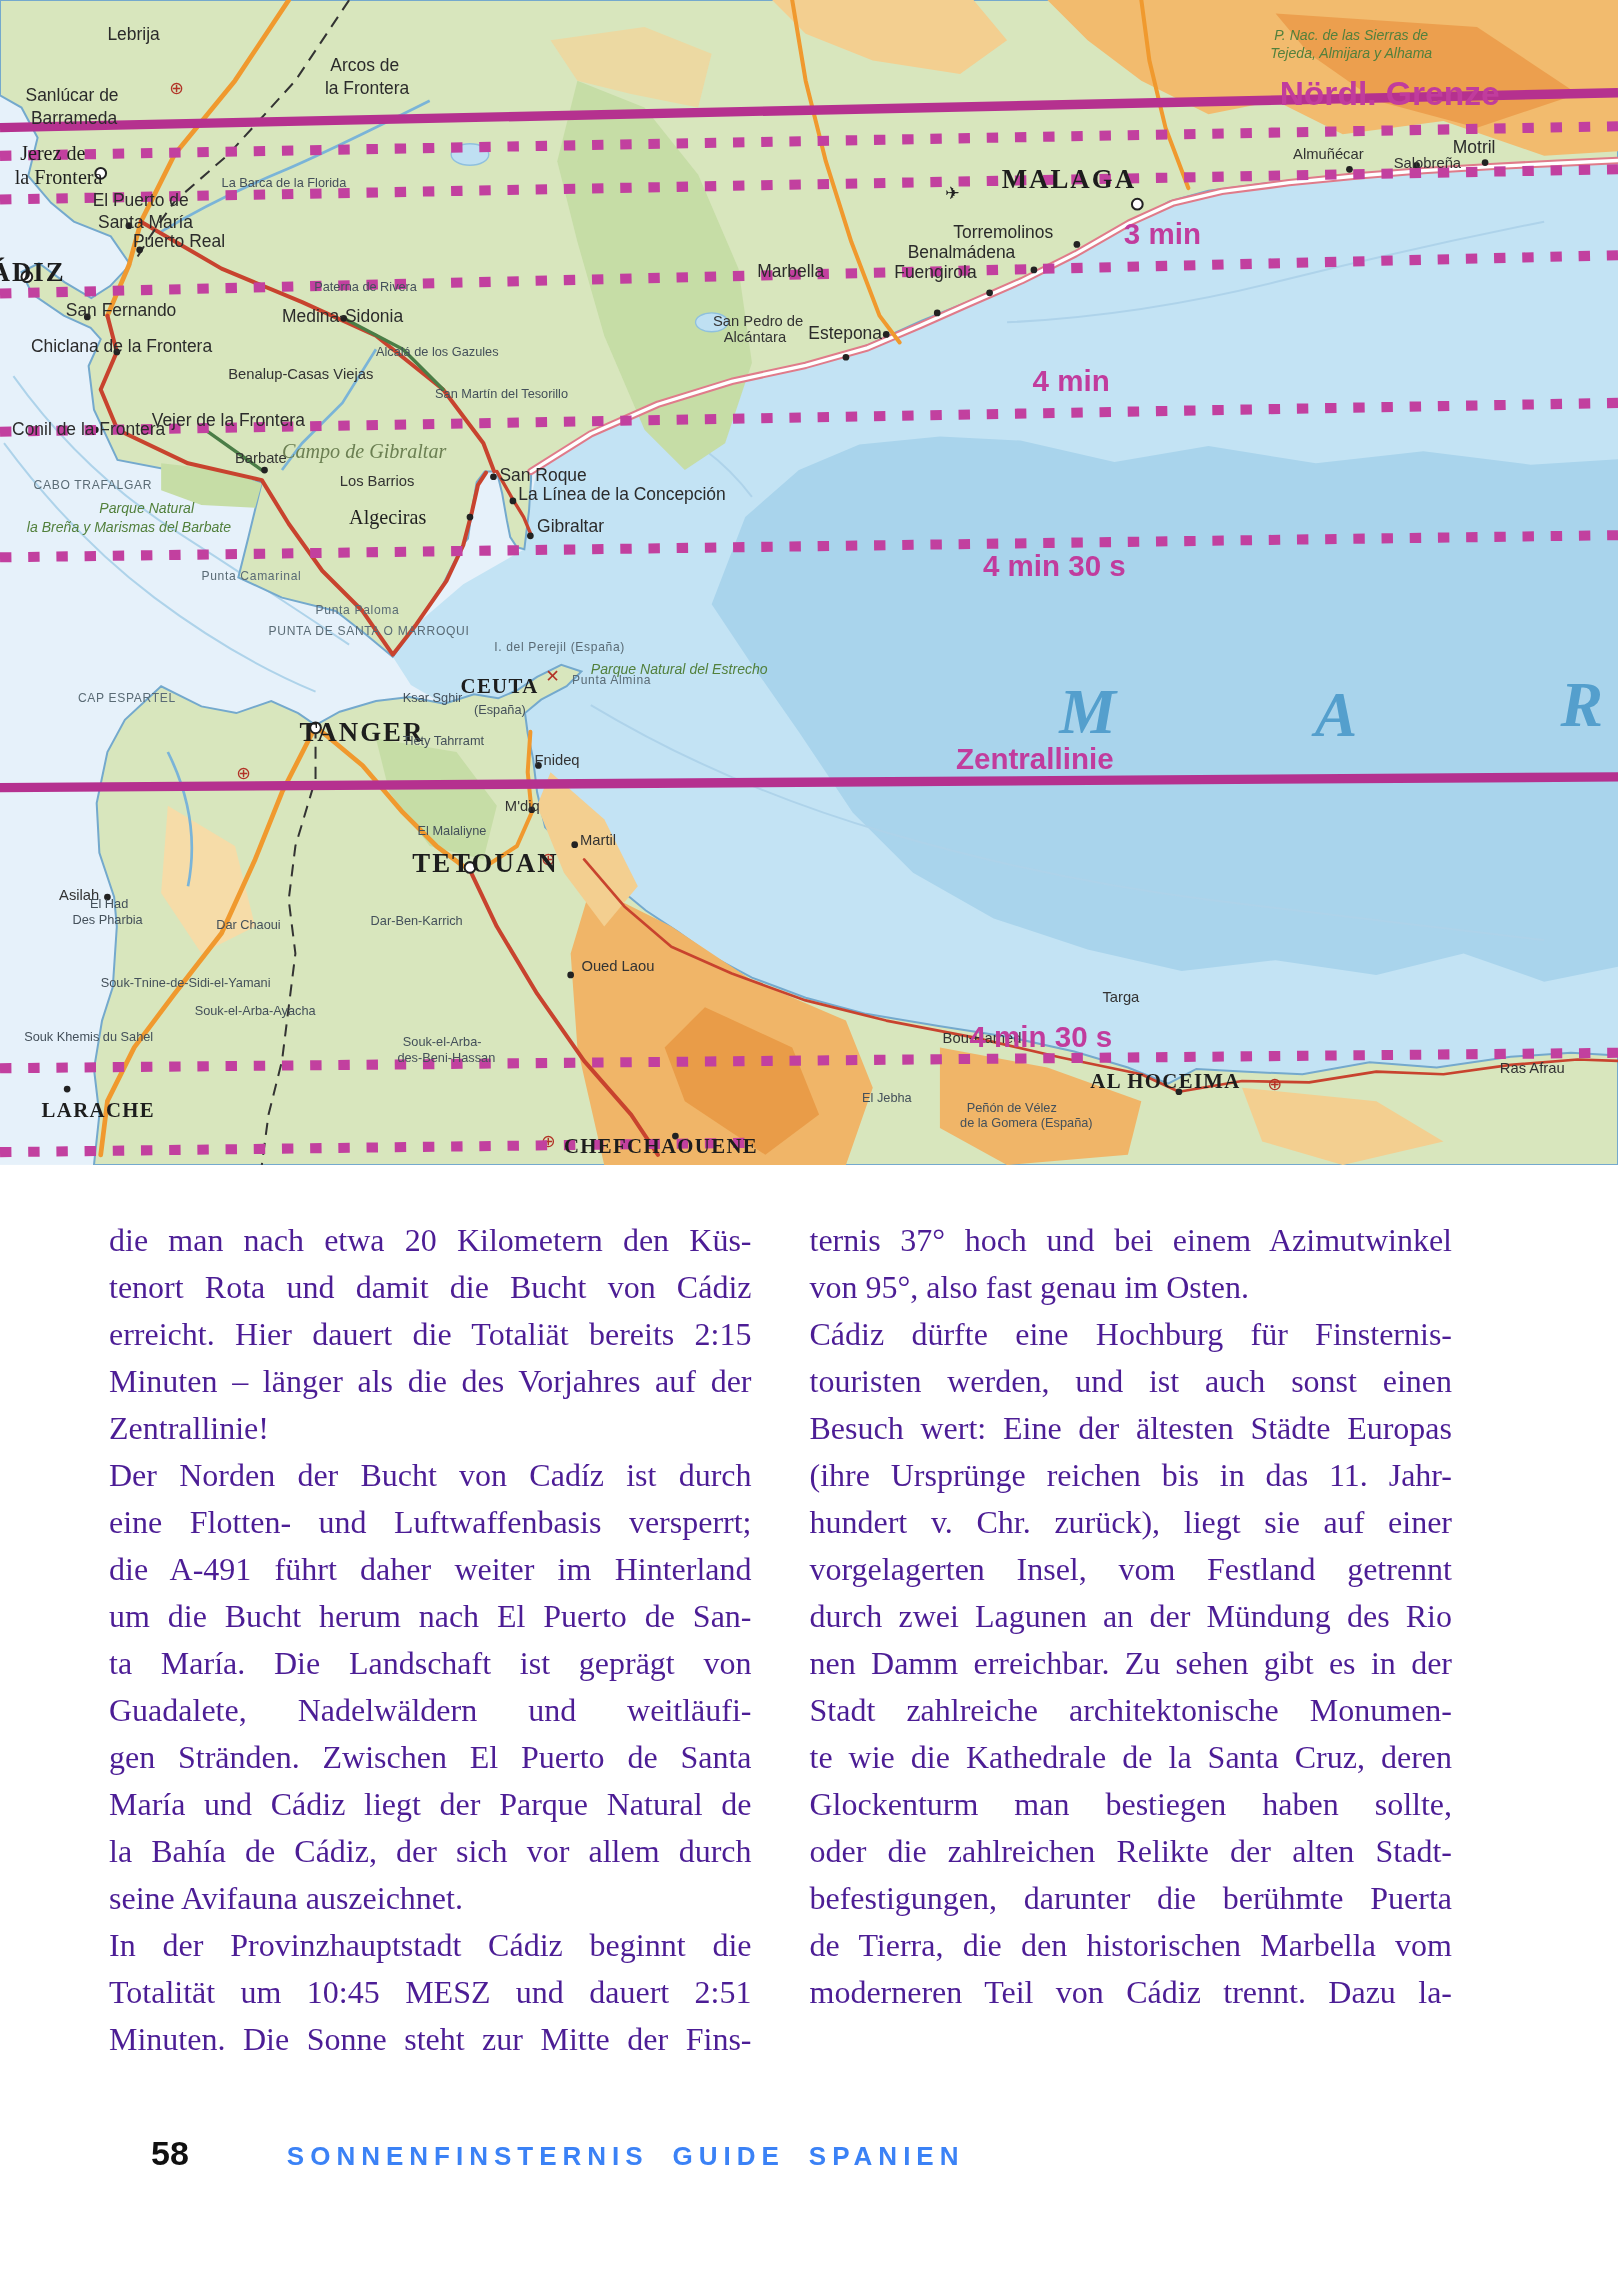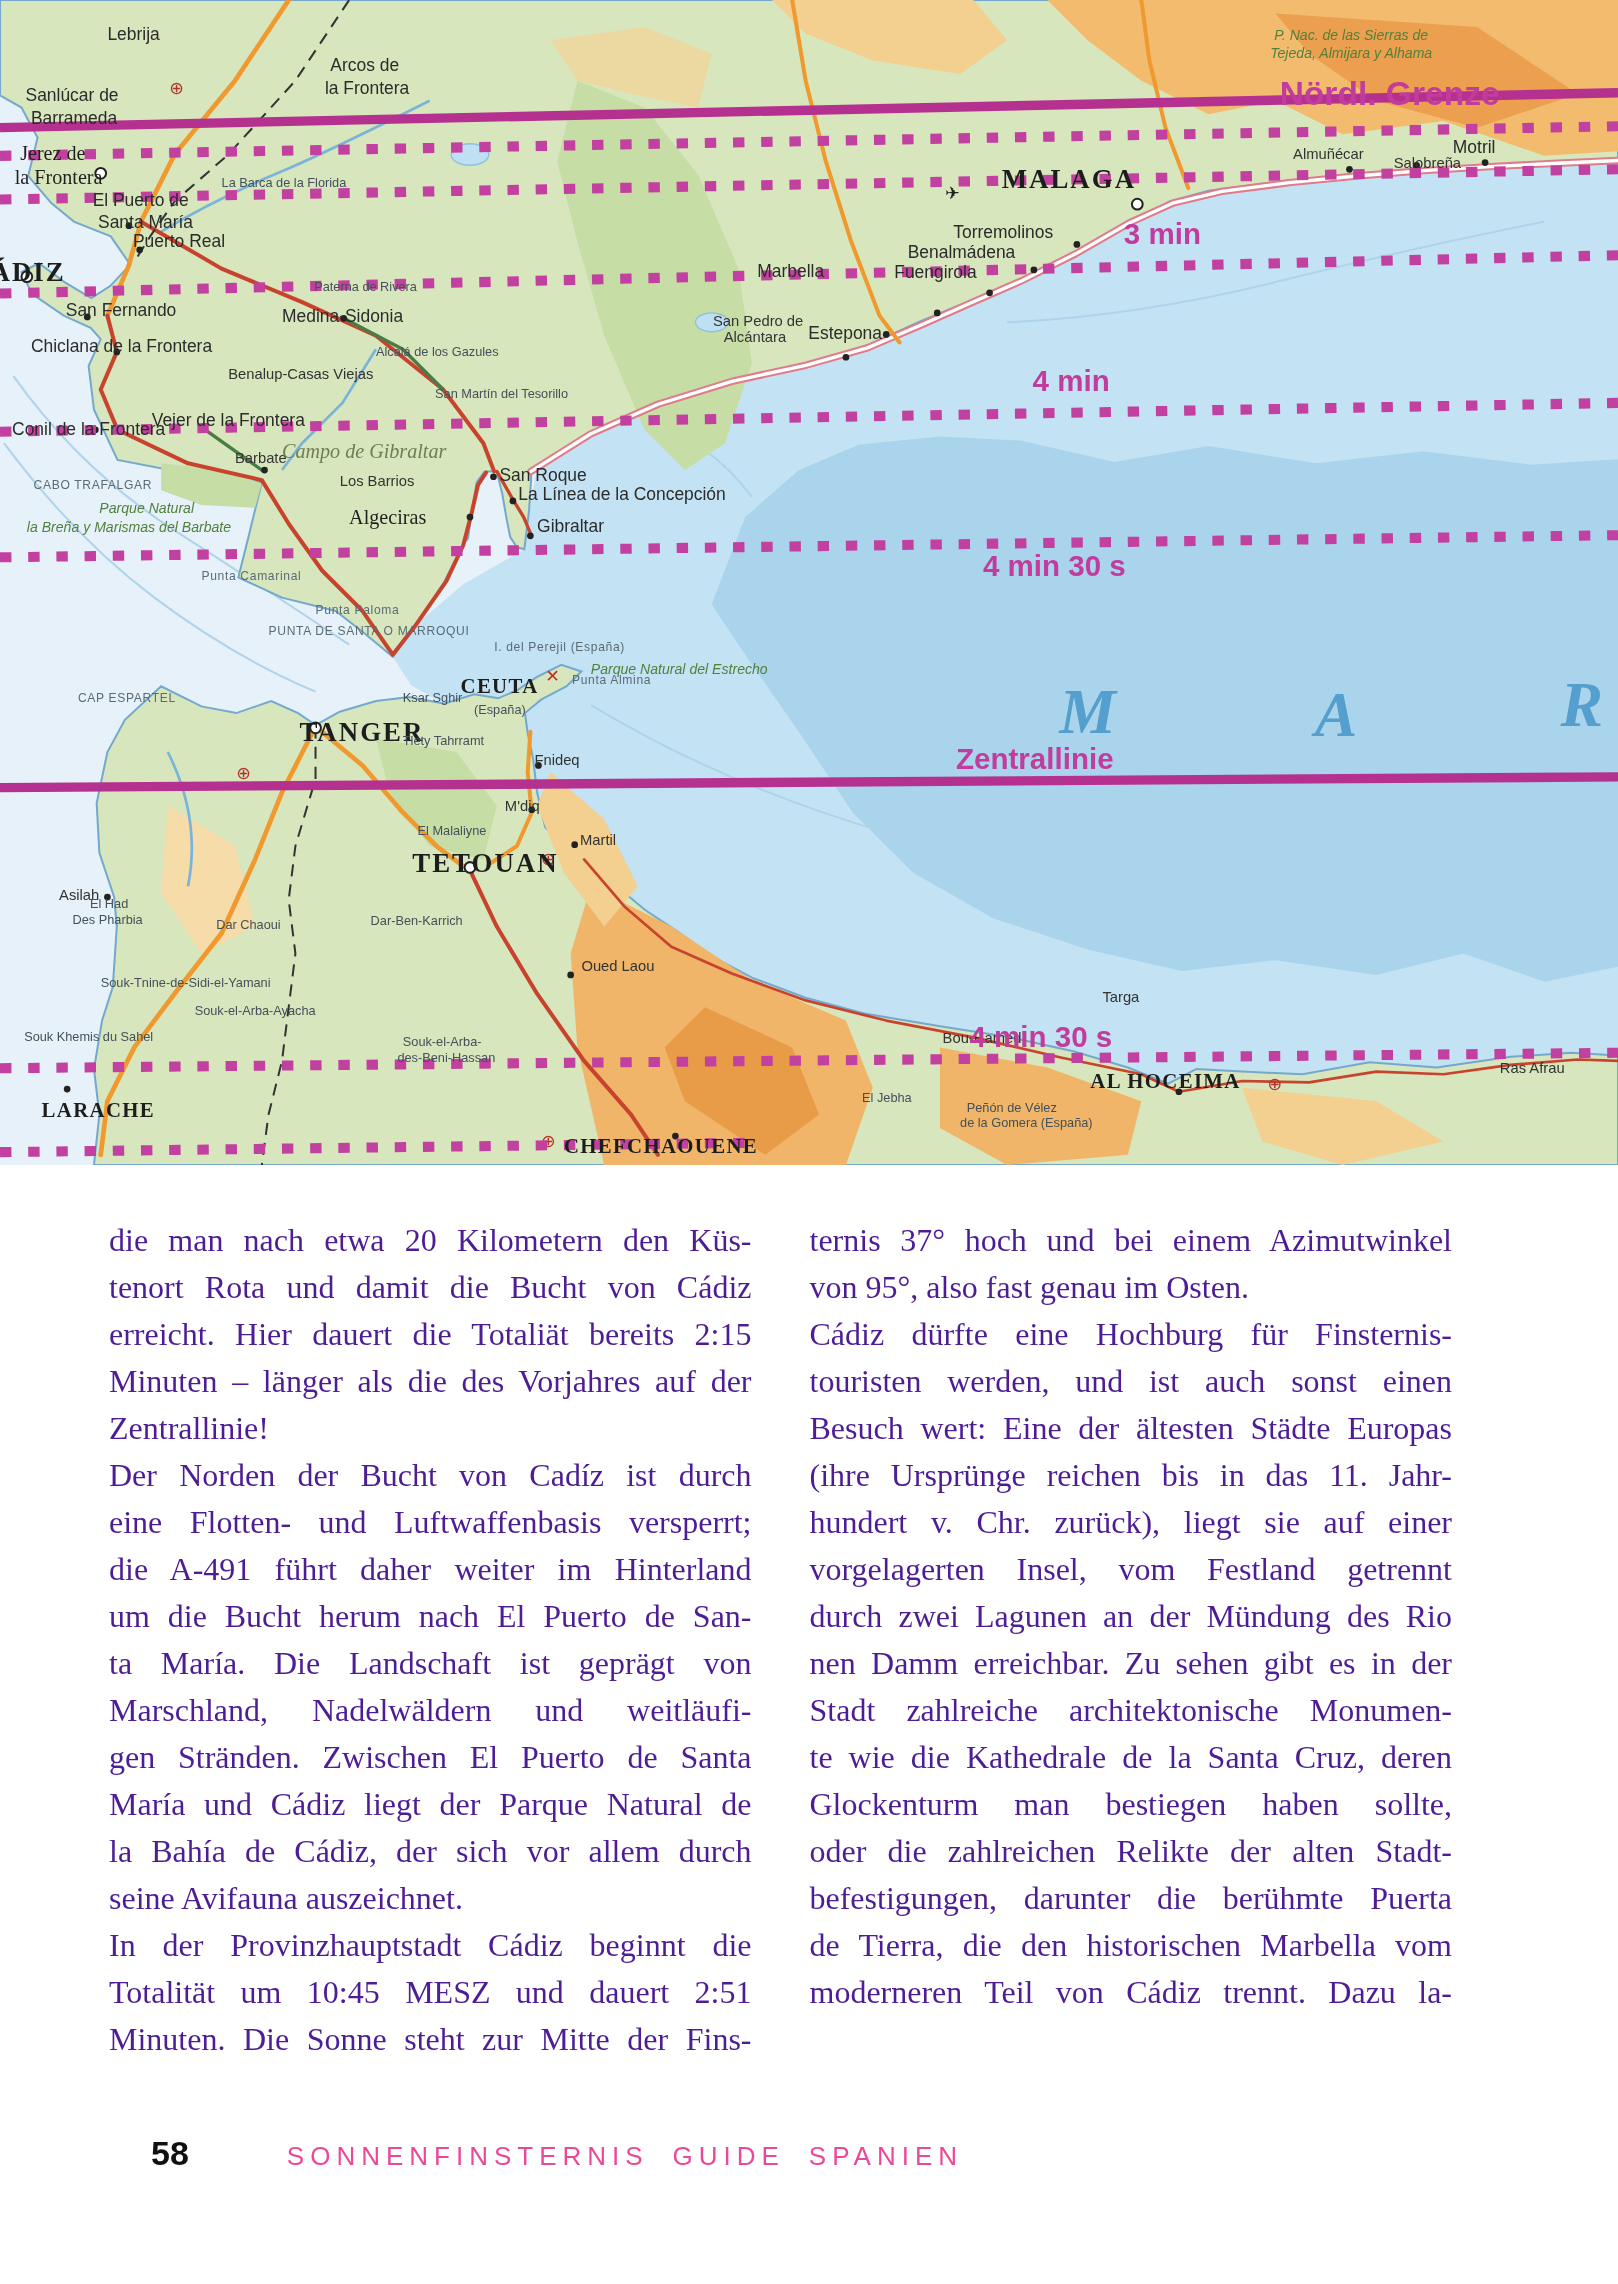"Marschland, Nadelwäldern und weitläufi-" div.line { text: Marschland -> Guadalete }
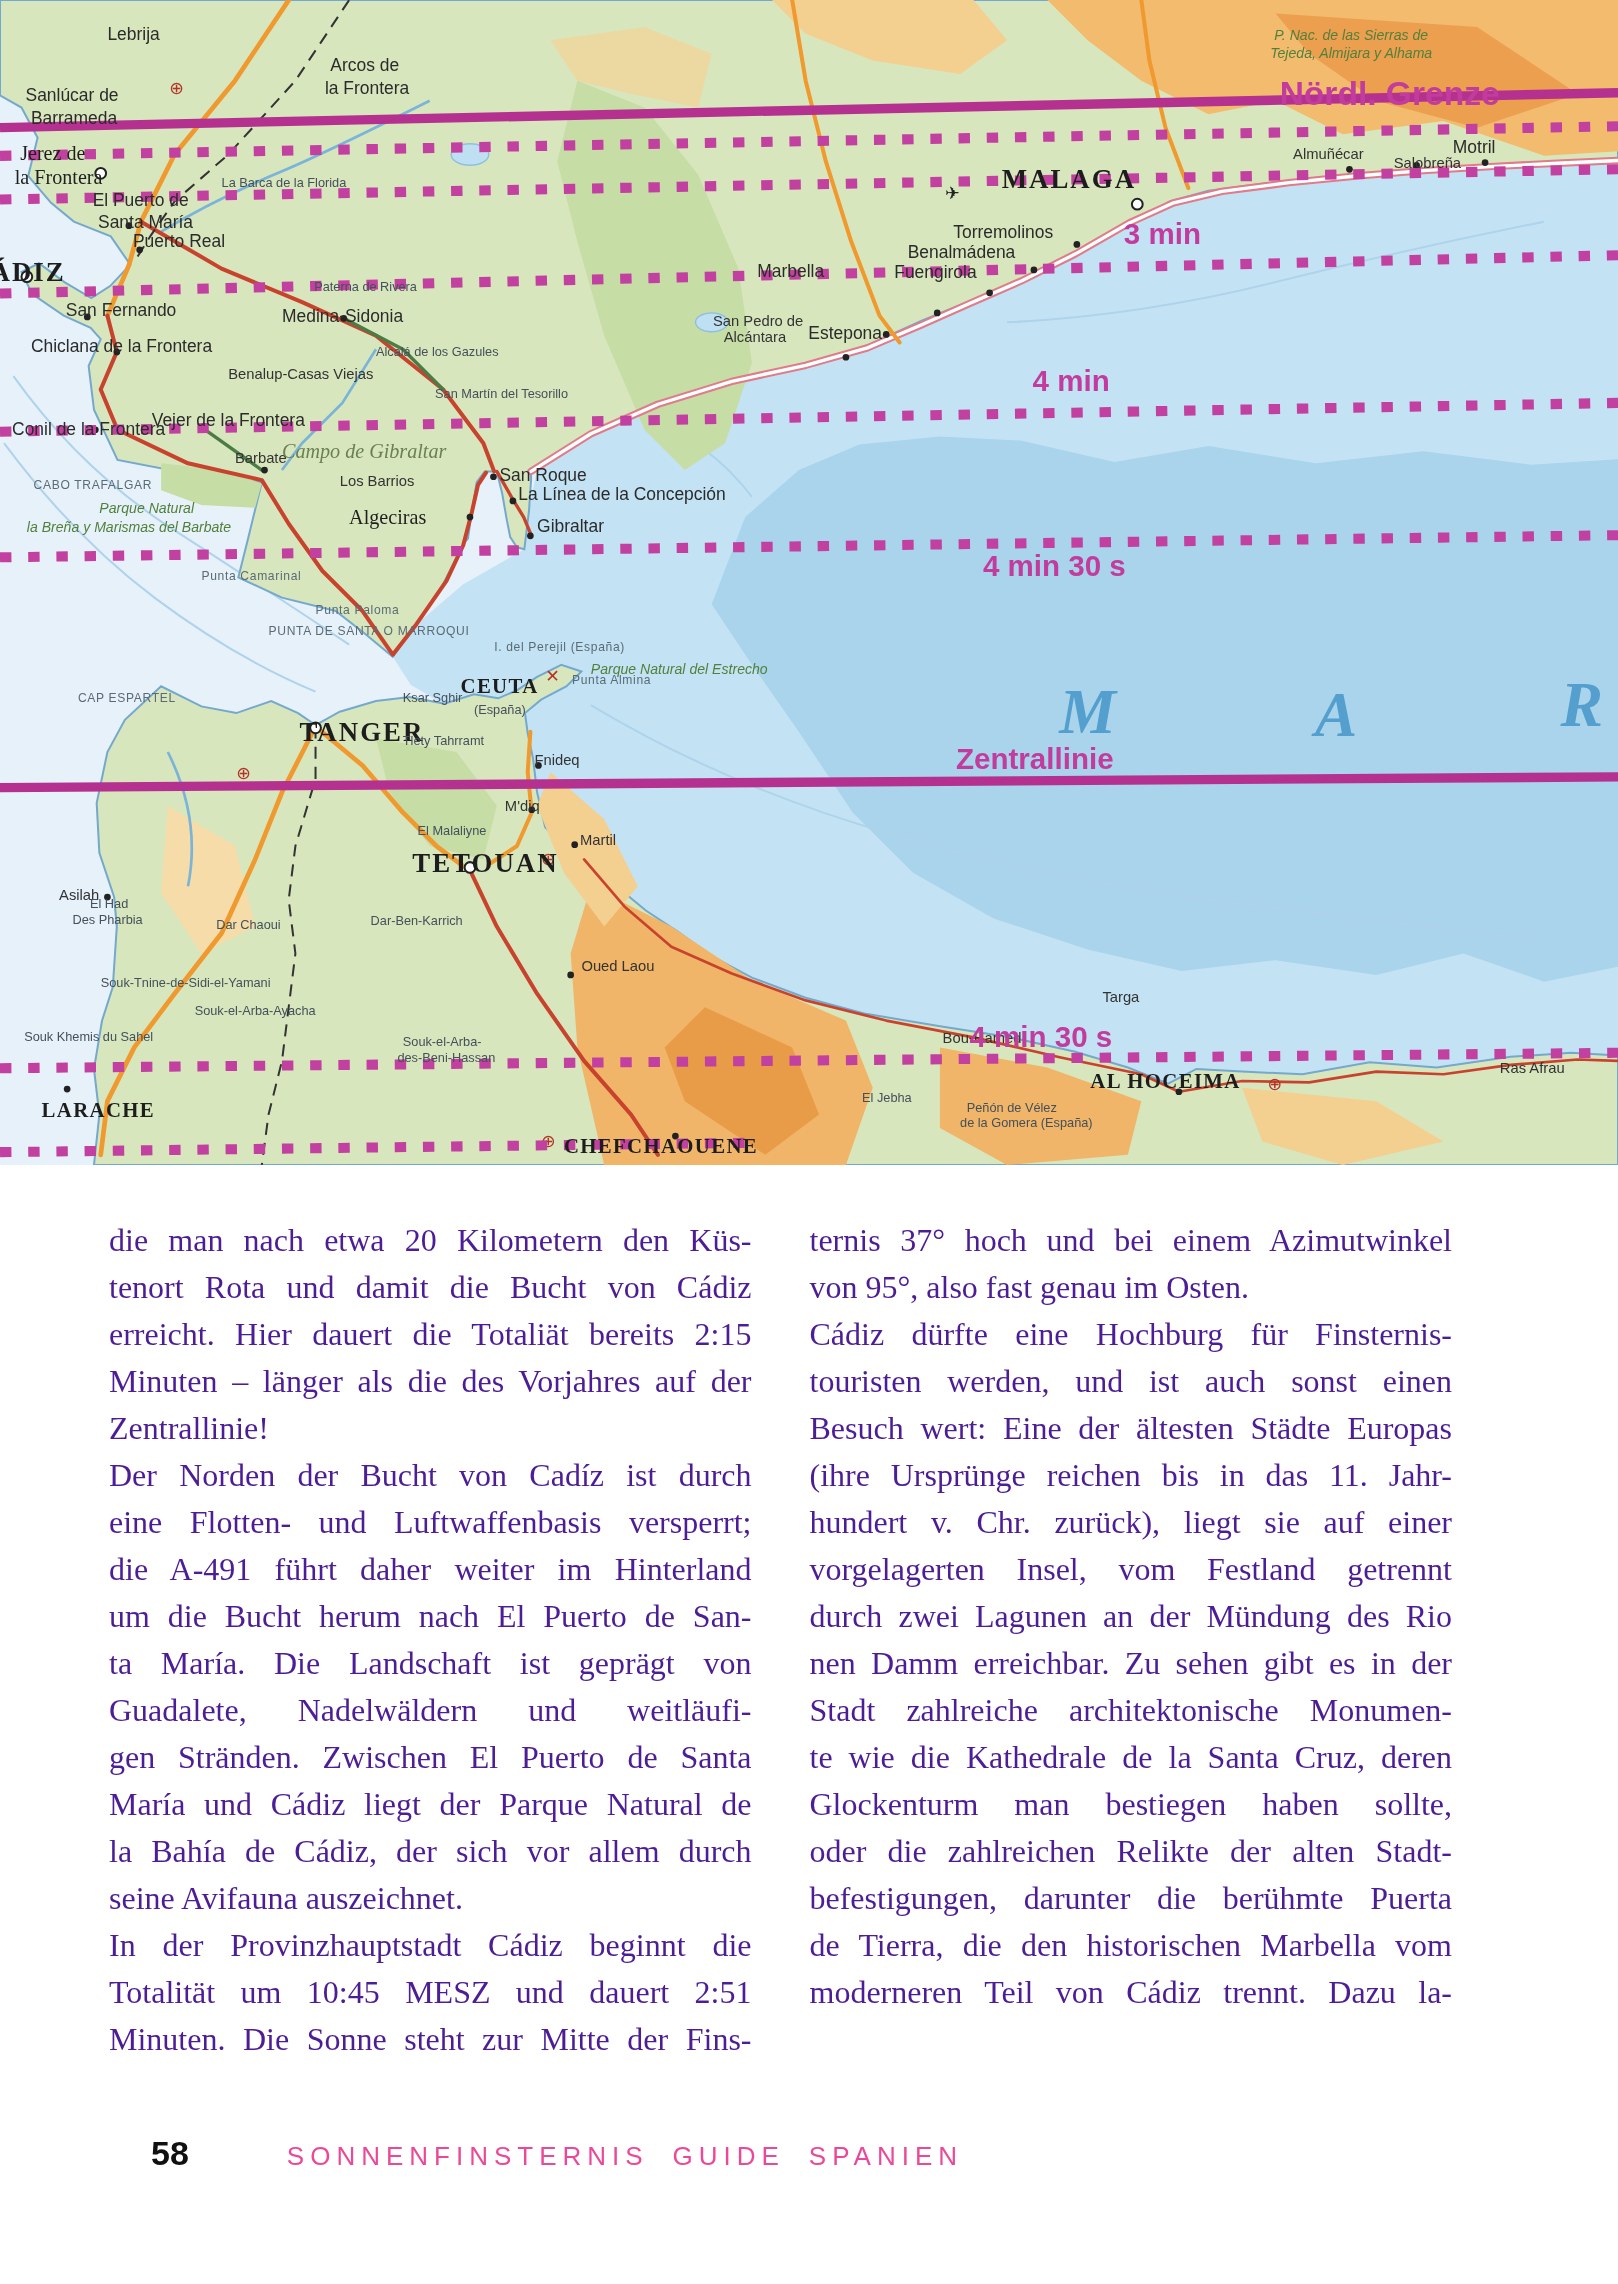"SONNENFINSTERNIS GUIDE SPANIEN" .footer-title { color: #ec4899 -> #3b82f6; font-weight: 400 -> 700 }
